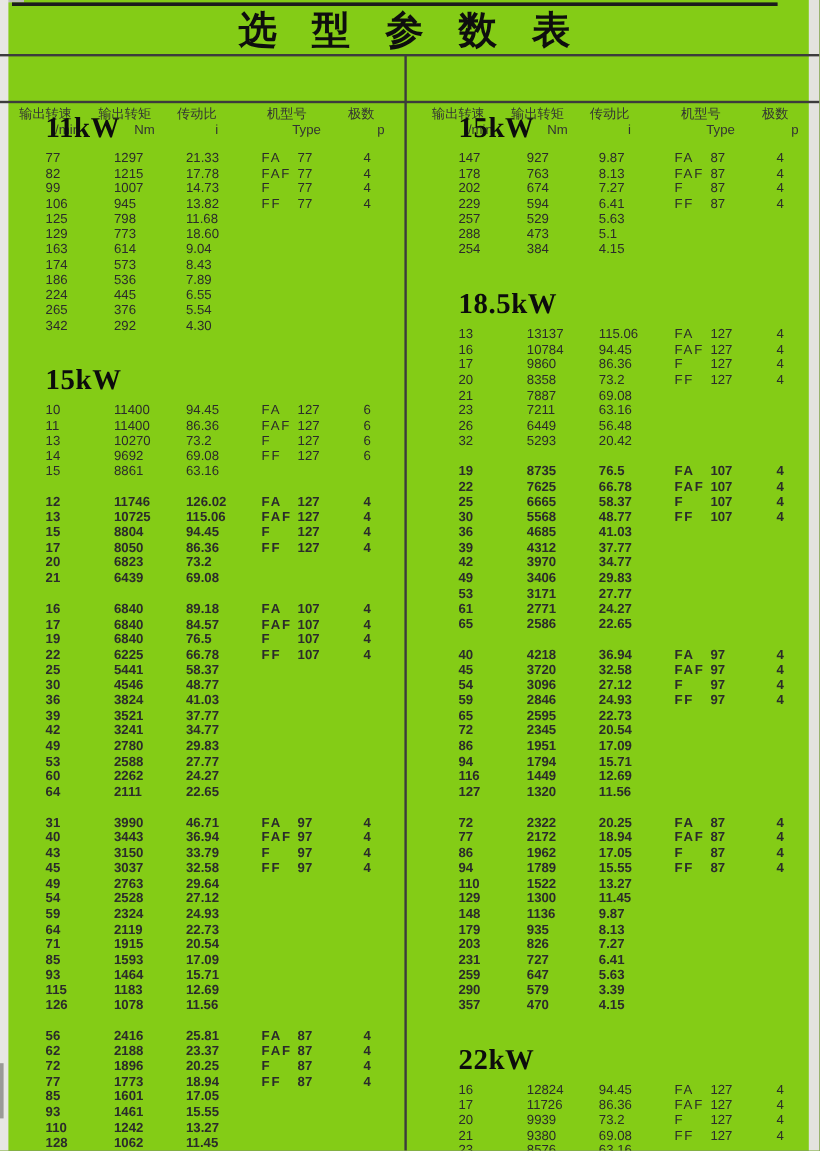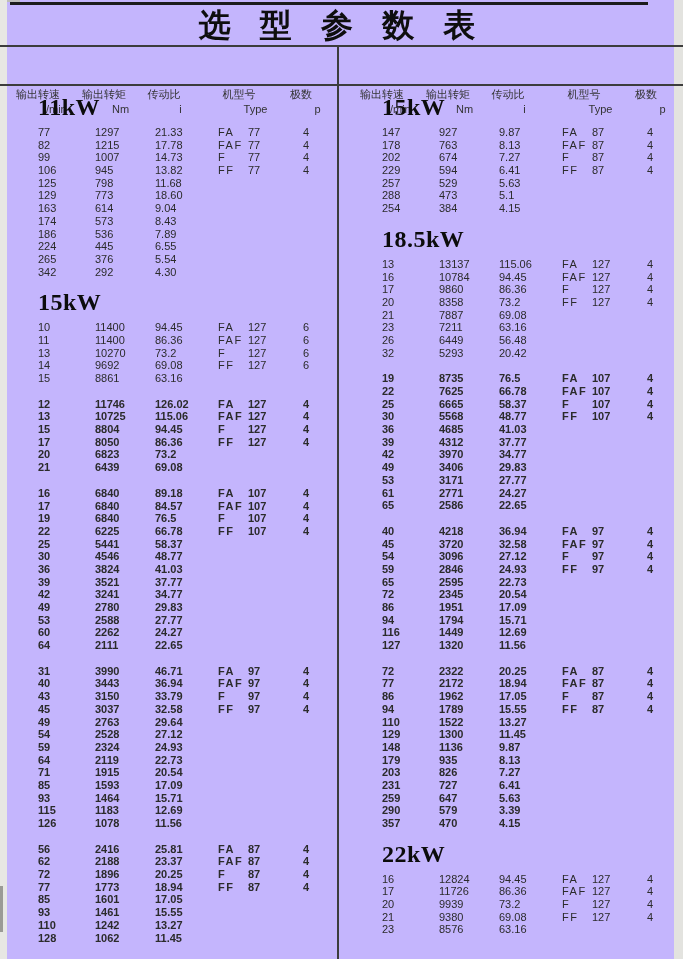"选 型 参 数 表" .page { background: #c4b5fd -> #84cc16 }
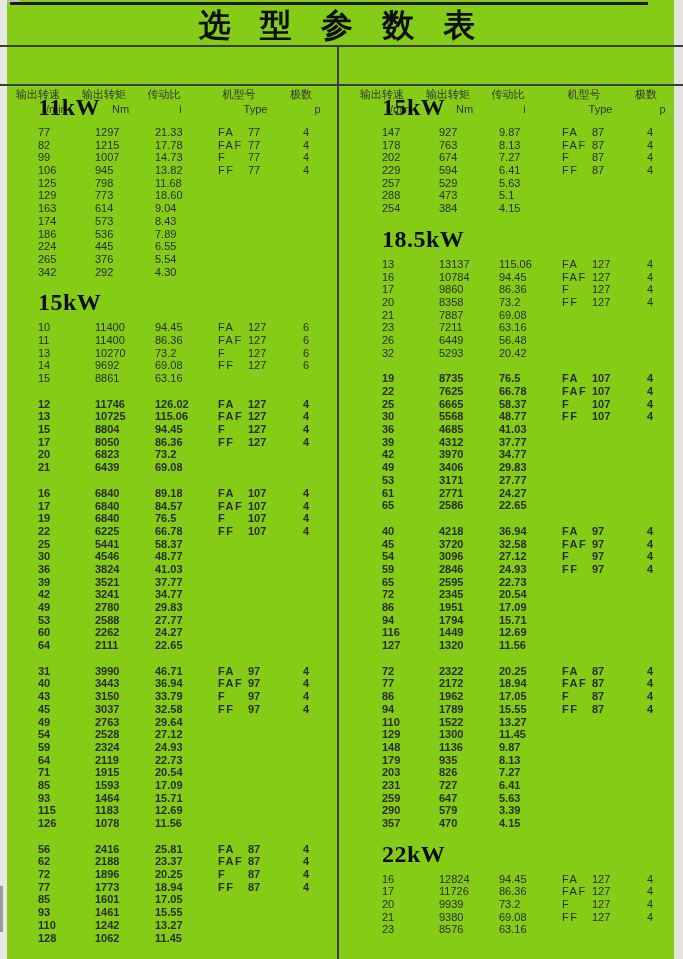"18.5kW" .section + .section { margin-top: 11px -> 26px }
